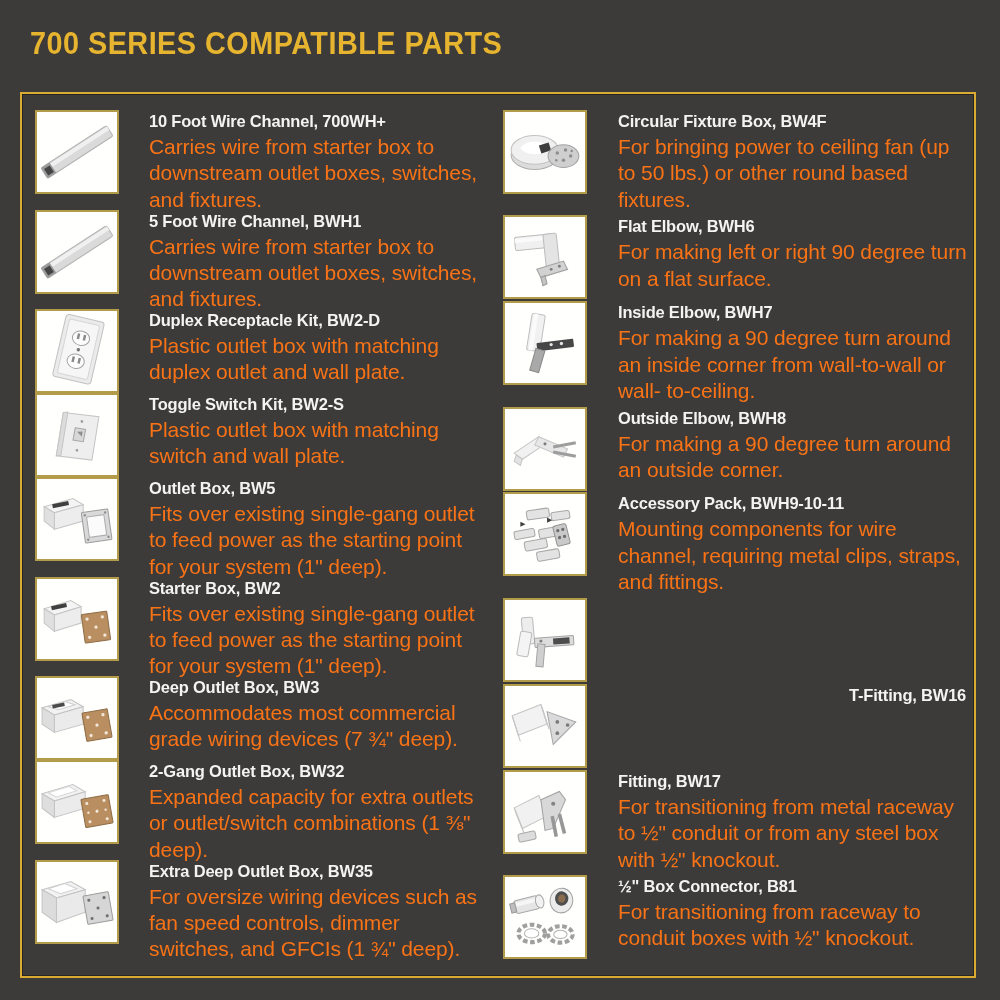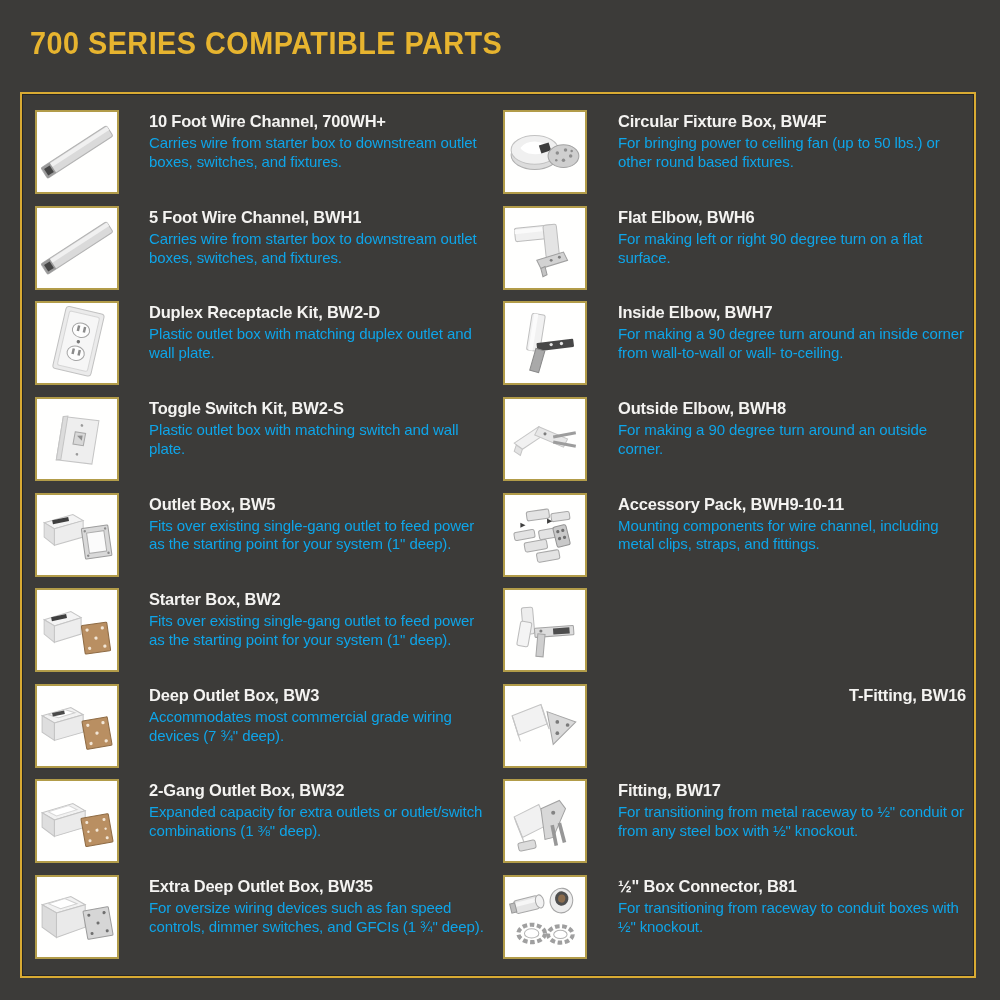"Carries wire from starter box" .d { color: #0ea5e9 -> #f97316; font-size: 15px -> 21px }
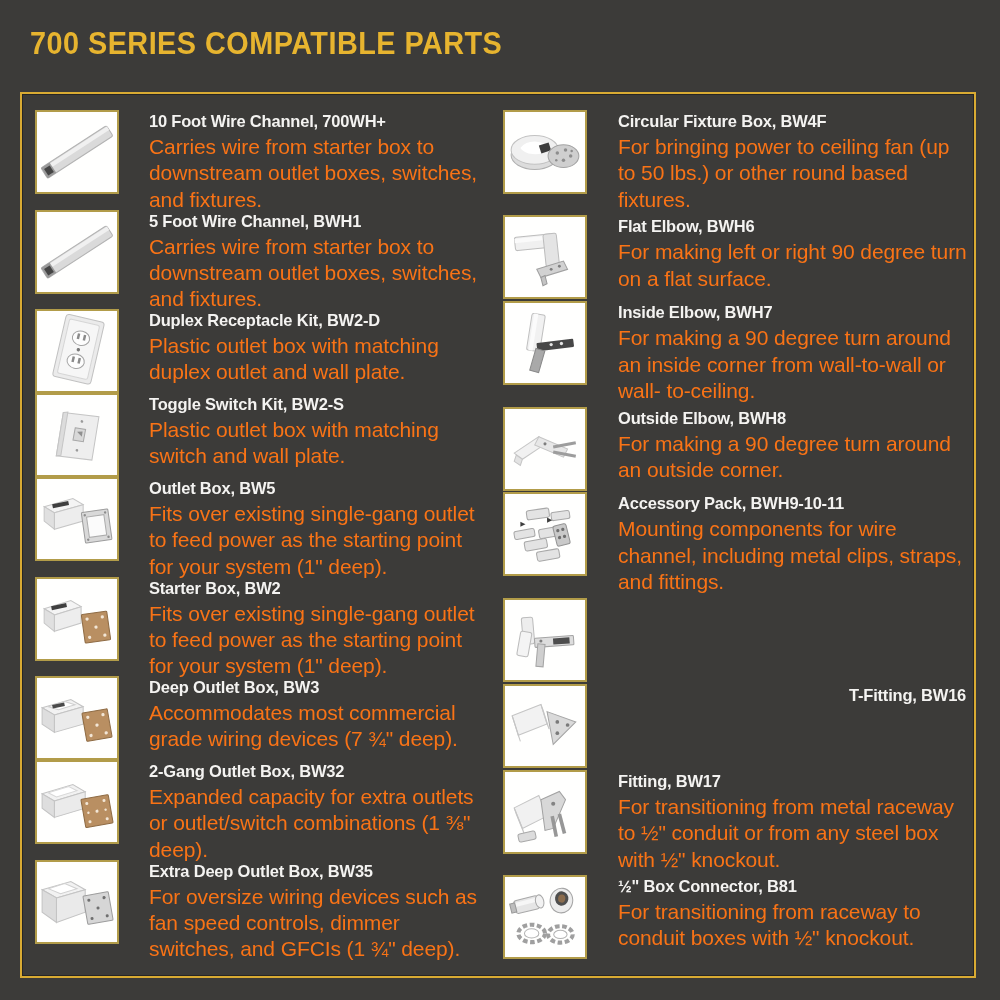"Mounting components for wire channel," div.d { text: including -> requiring }
